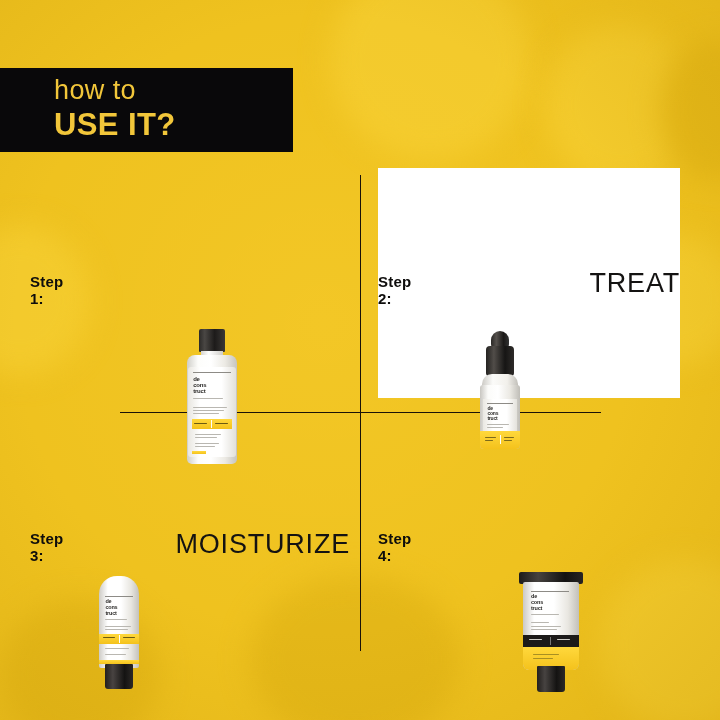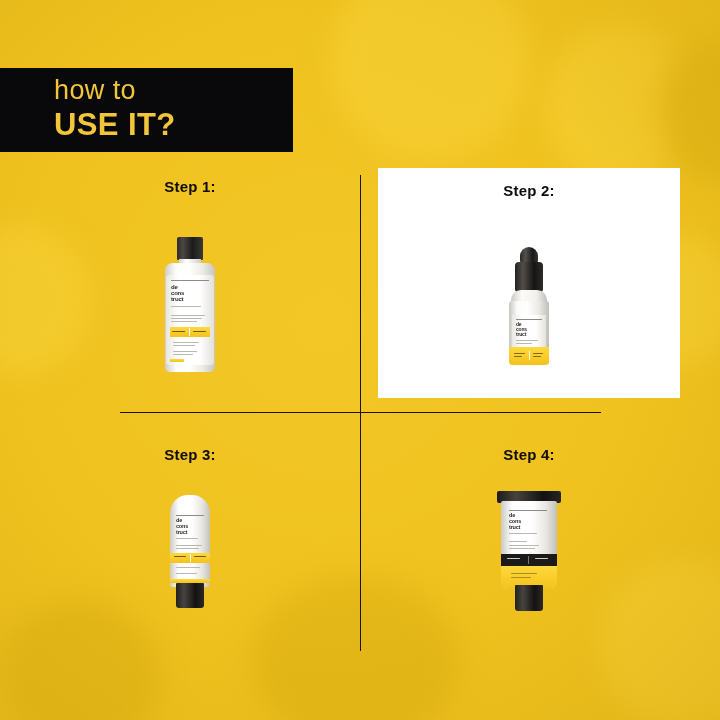"Step 1:" .cell { flex-direction: column -> row }
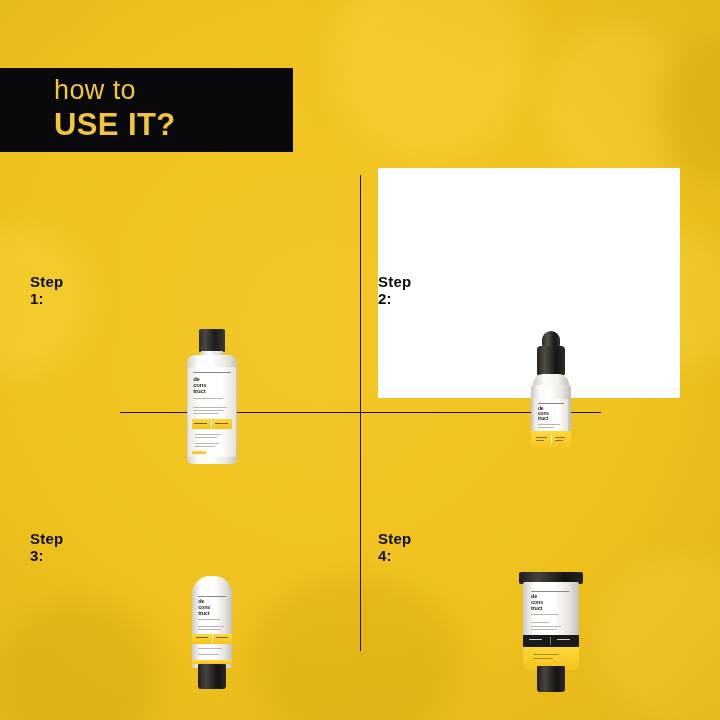"TREAT" div.action-label { html: none -> <div>TREAT</div> }
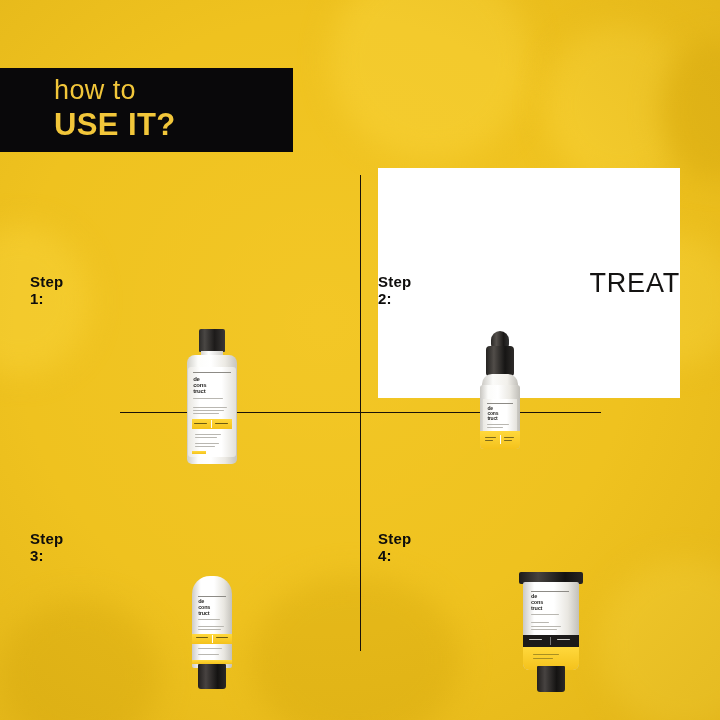"MOISTURIZE" div.action-label { html: none -> <div>MOISTURIZE</div> }
